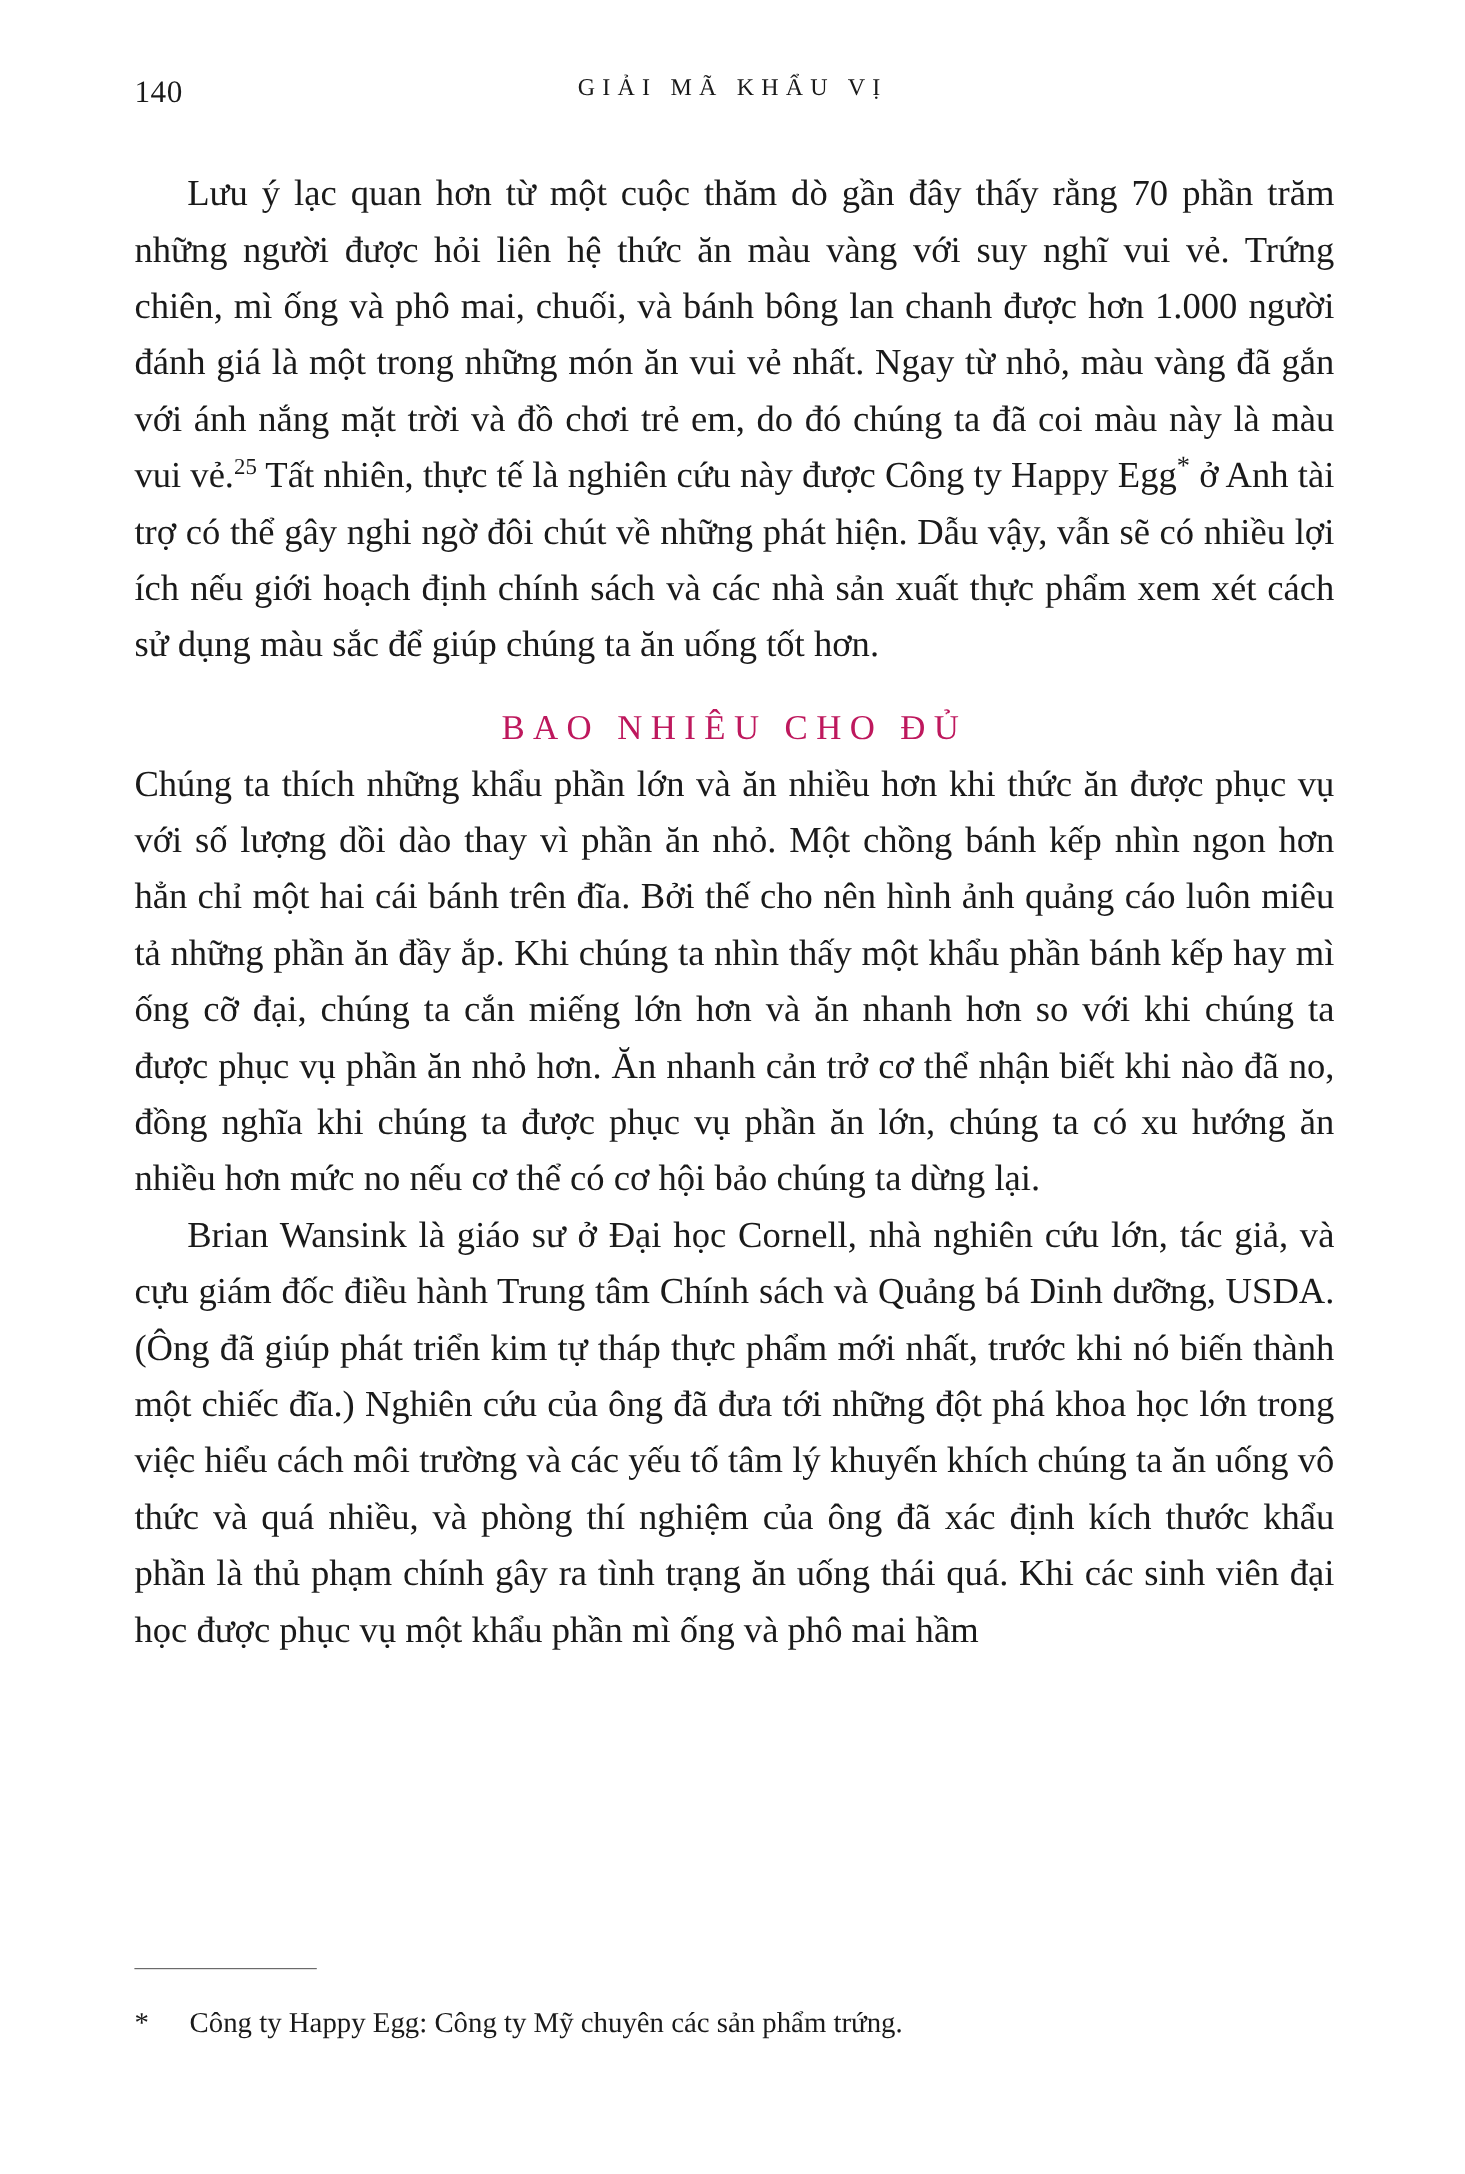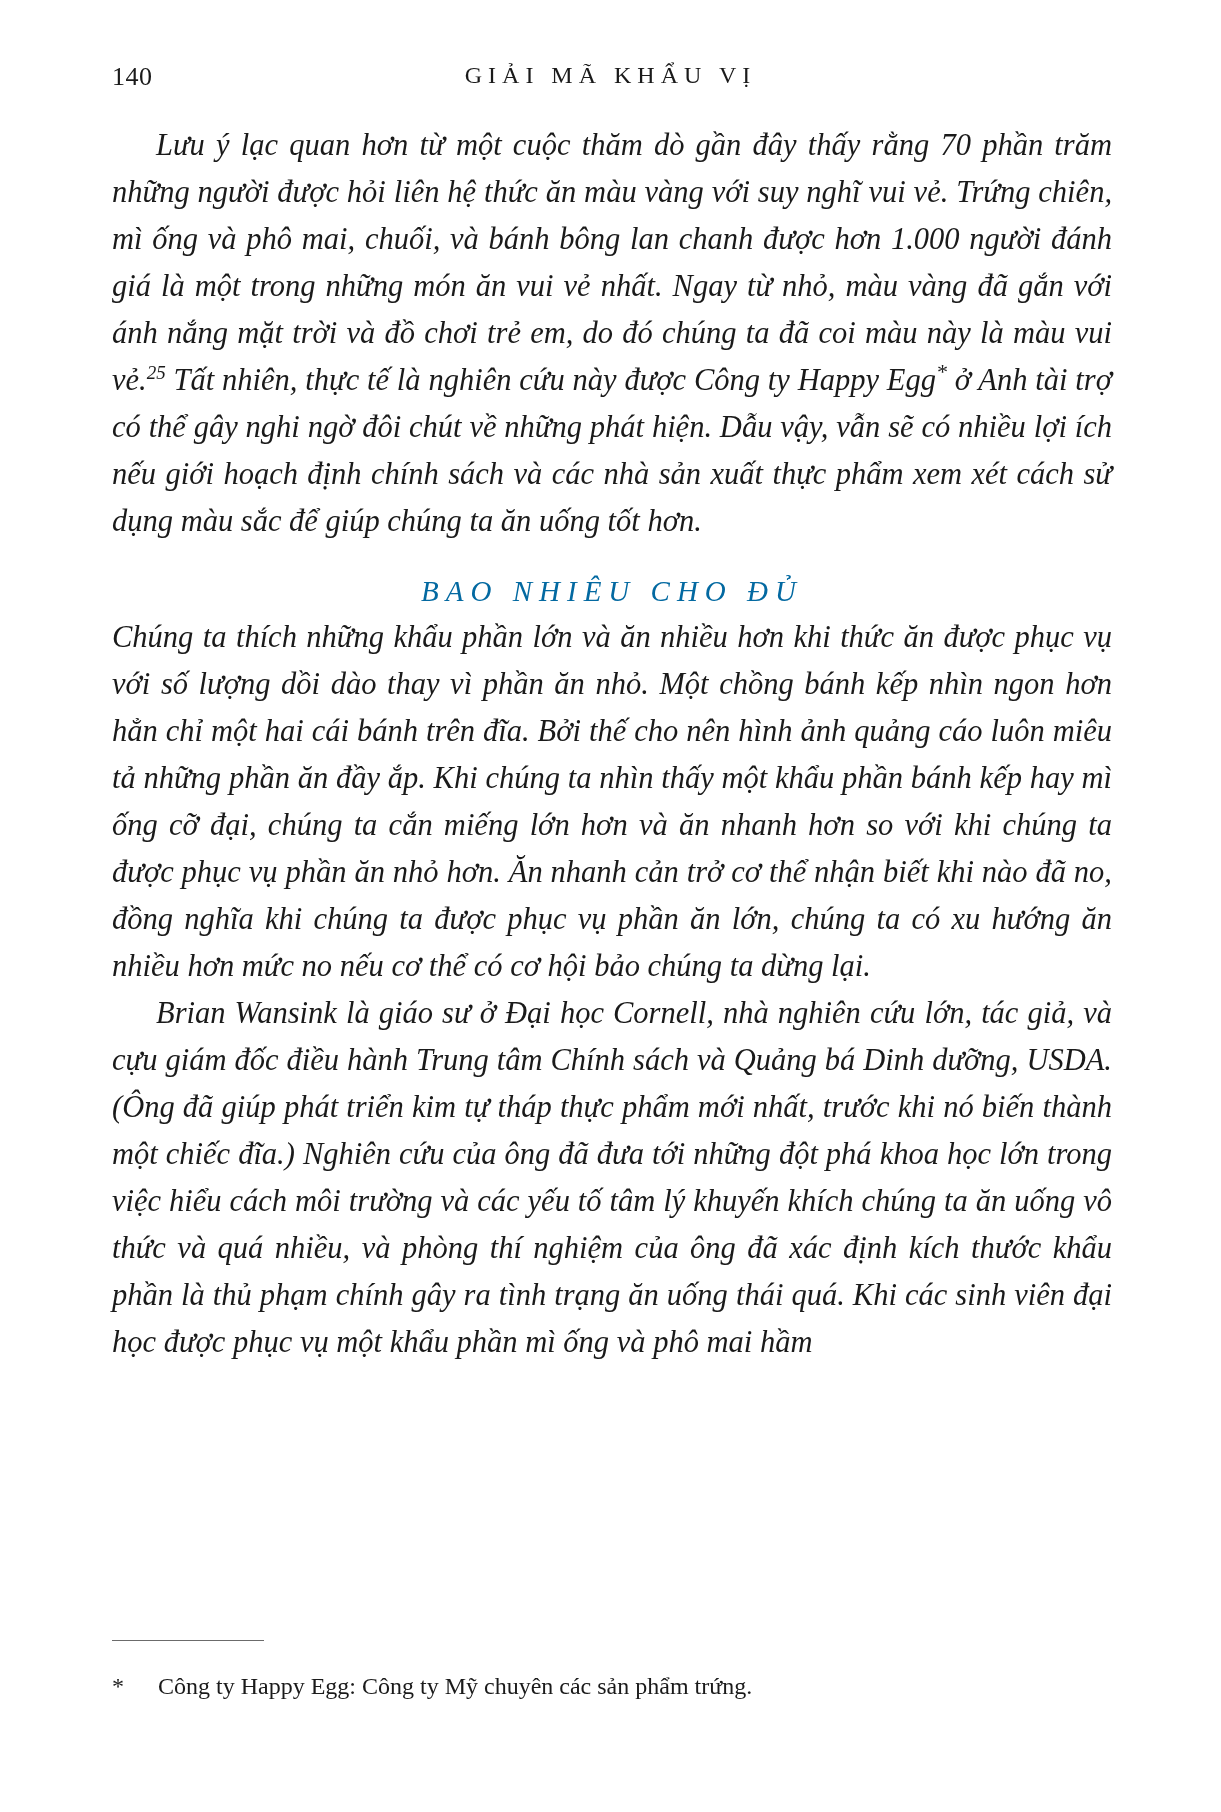"GIẢI MÃ KHẨU VỊ" .head-title { font-size: 24px -> 20px }
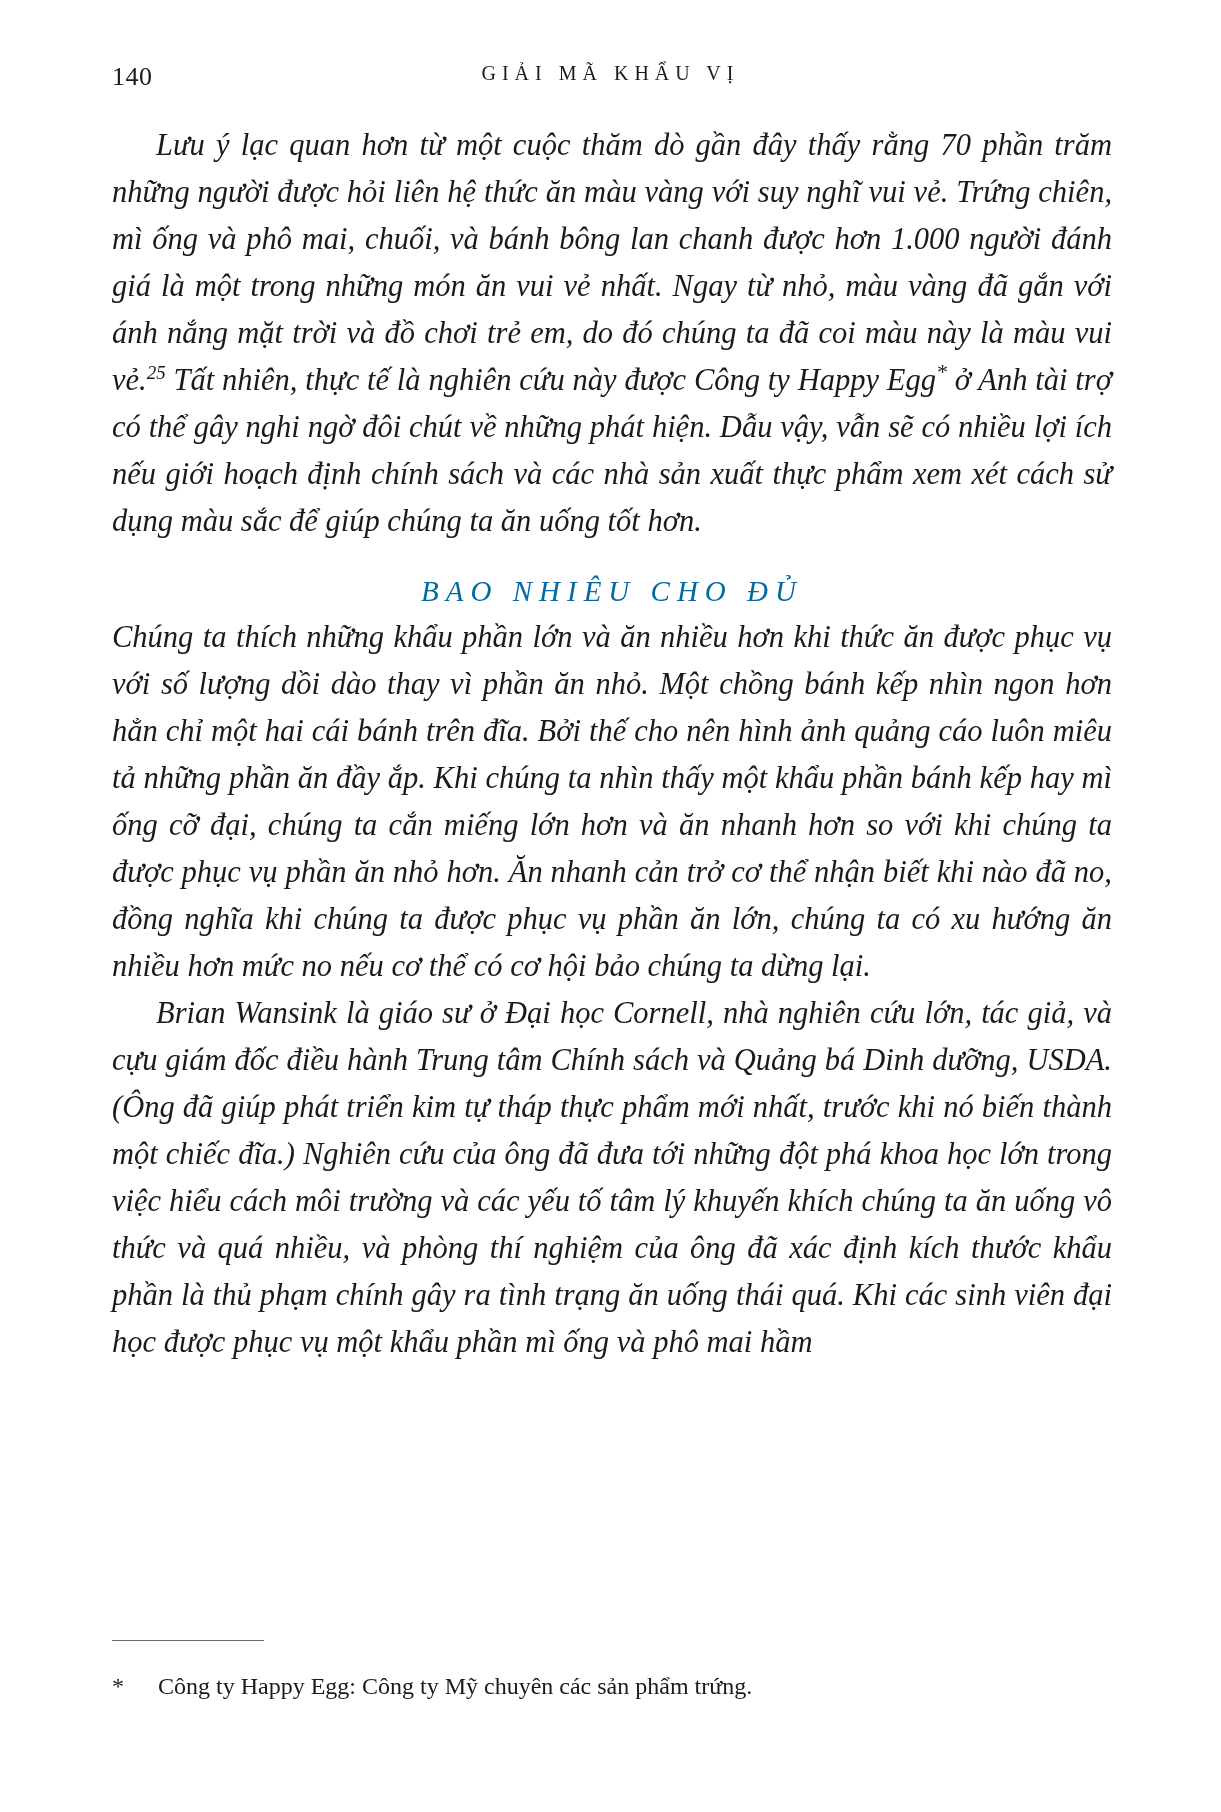"Lưu ý lạc quan hơn" .content { font-style: italic -> none; top: 122px -> 138px }
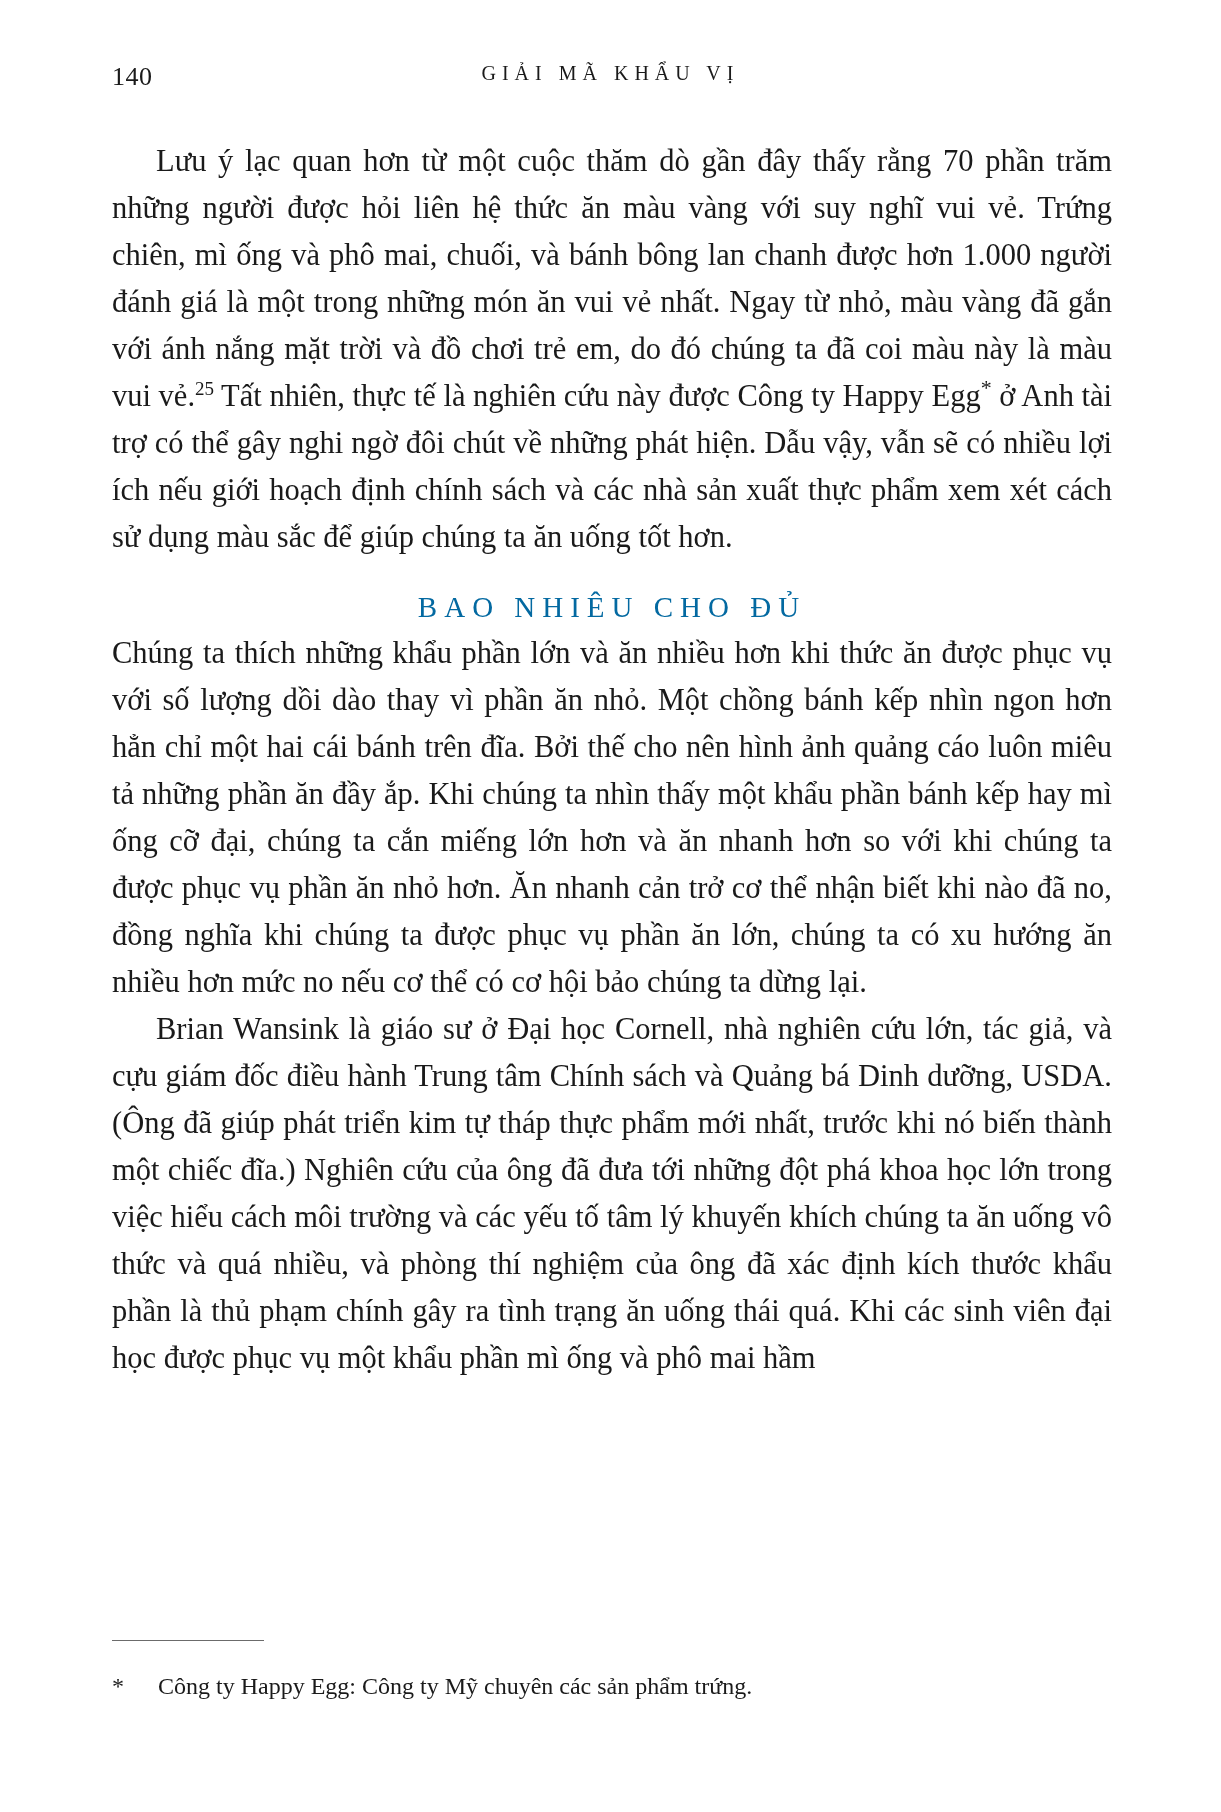"BAO NHIÊU CHO ĐỦ" h2.section { color: #0369a1 -> #be185d }
